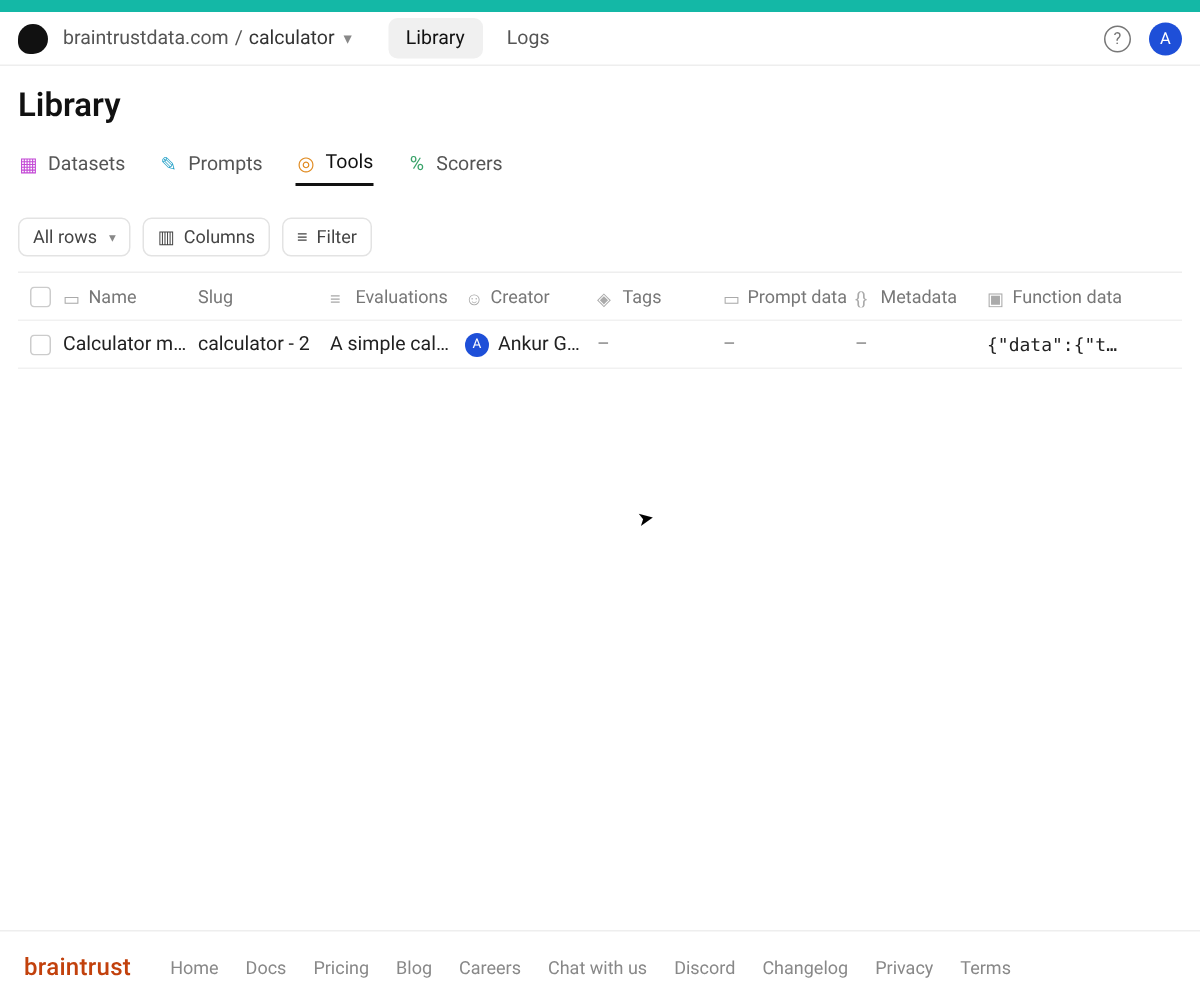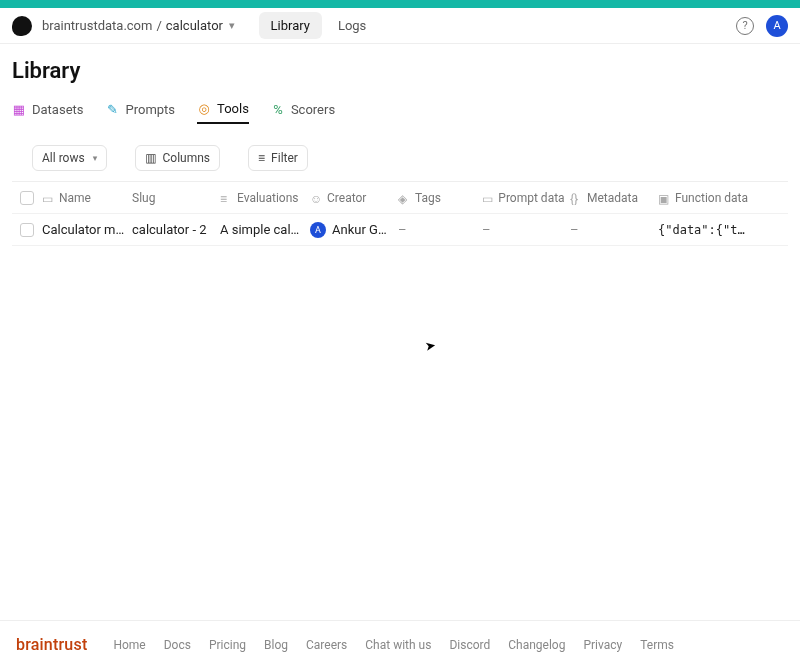"All rows" .tbtn { margin-left: 20px -> none }
